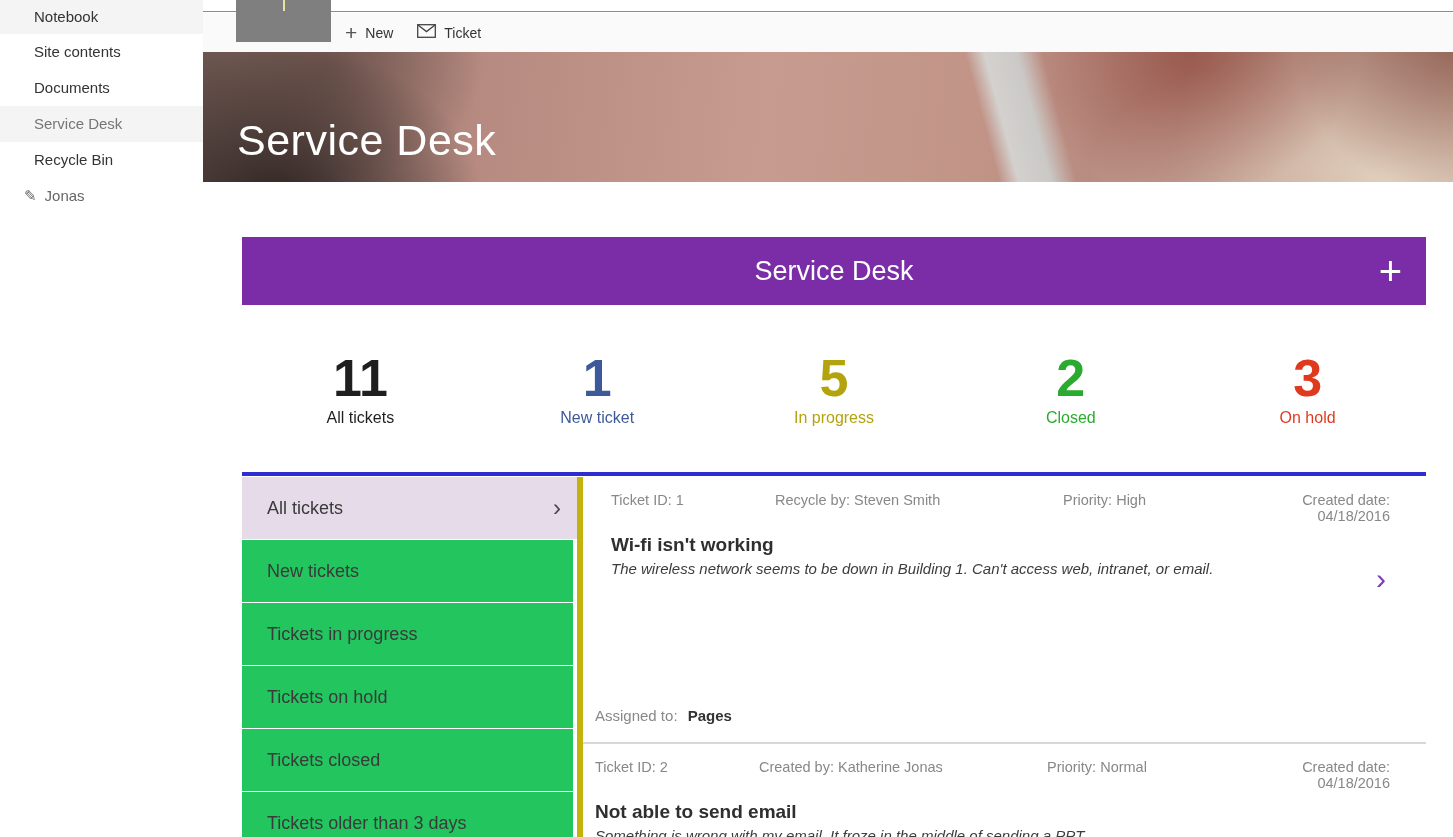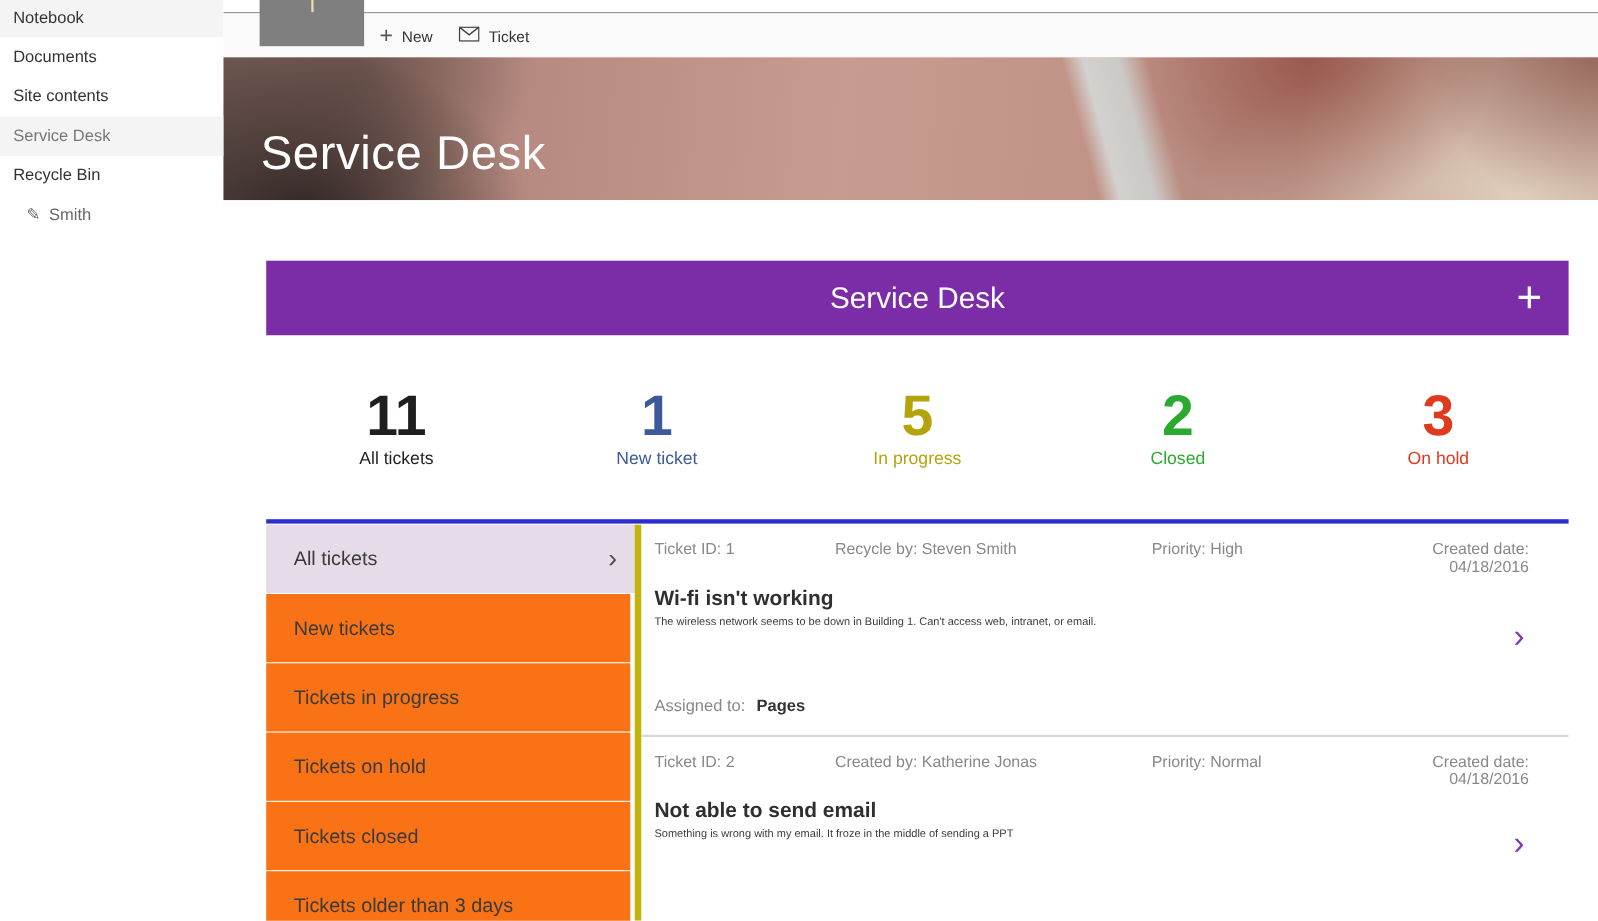"Notebook" .side-item { padding-left: 12px -> 34px }
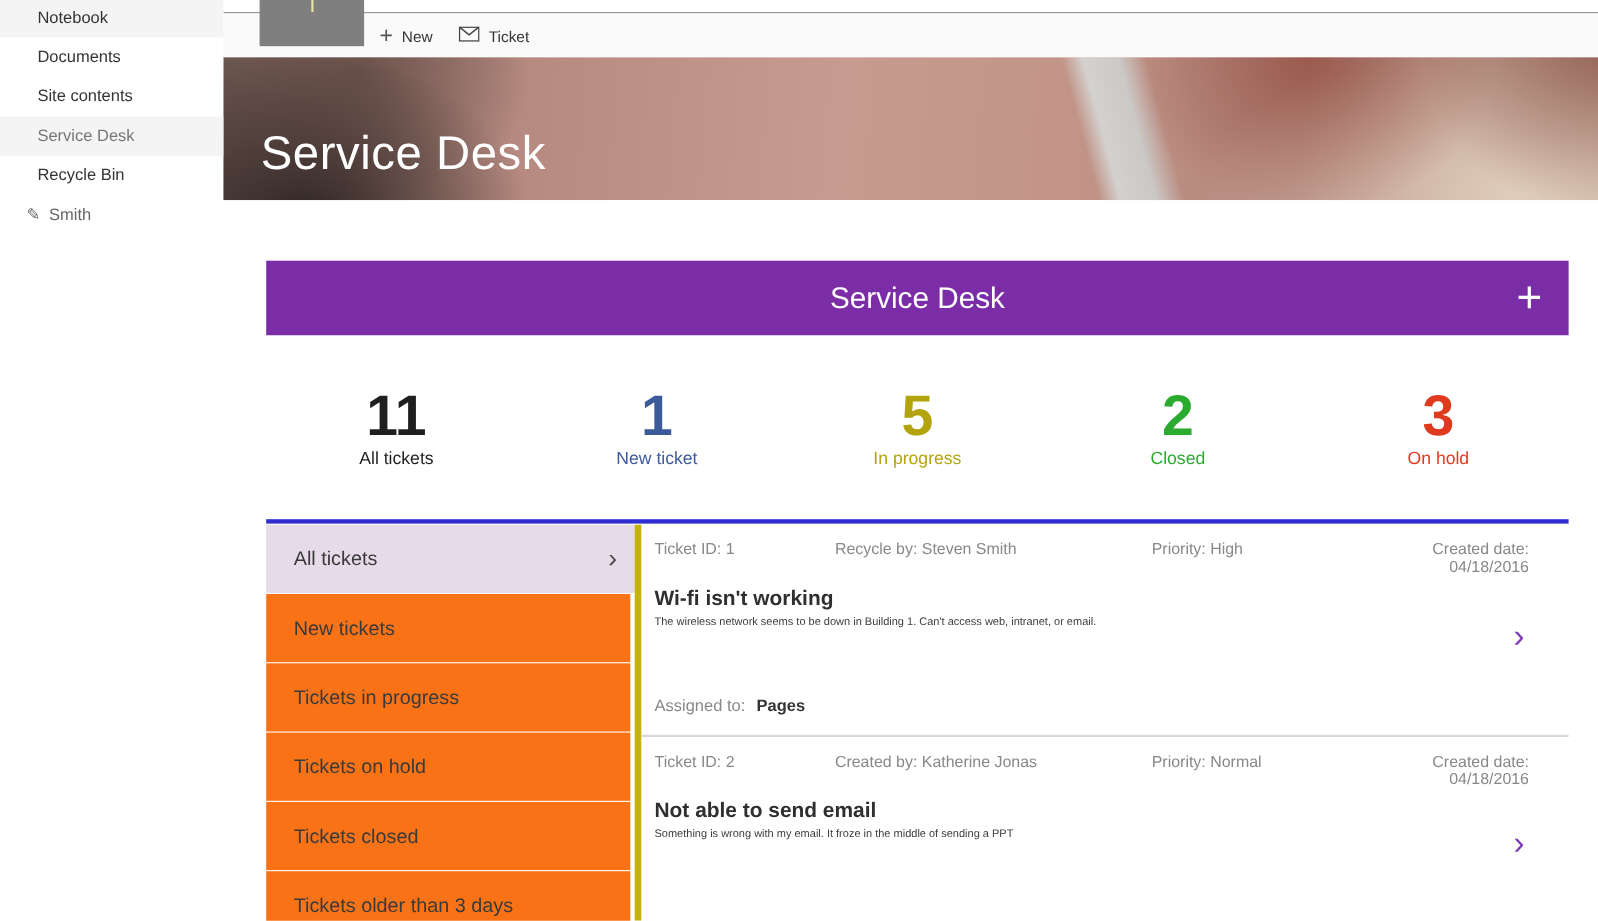"Documents" div.side-item { order: before "Site contents" -> after "Site contents" }
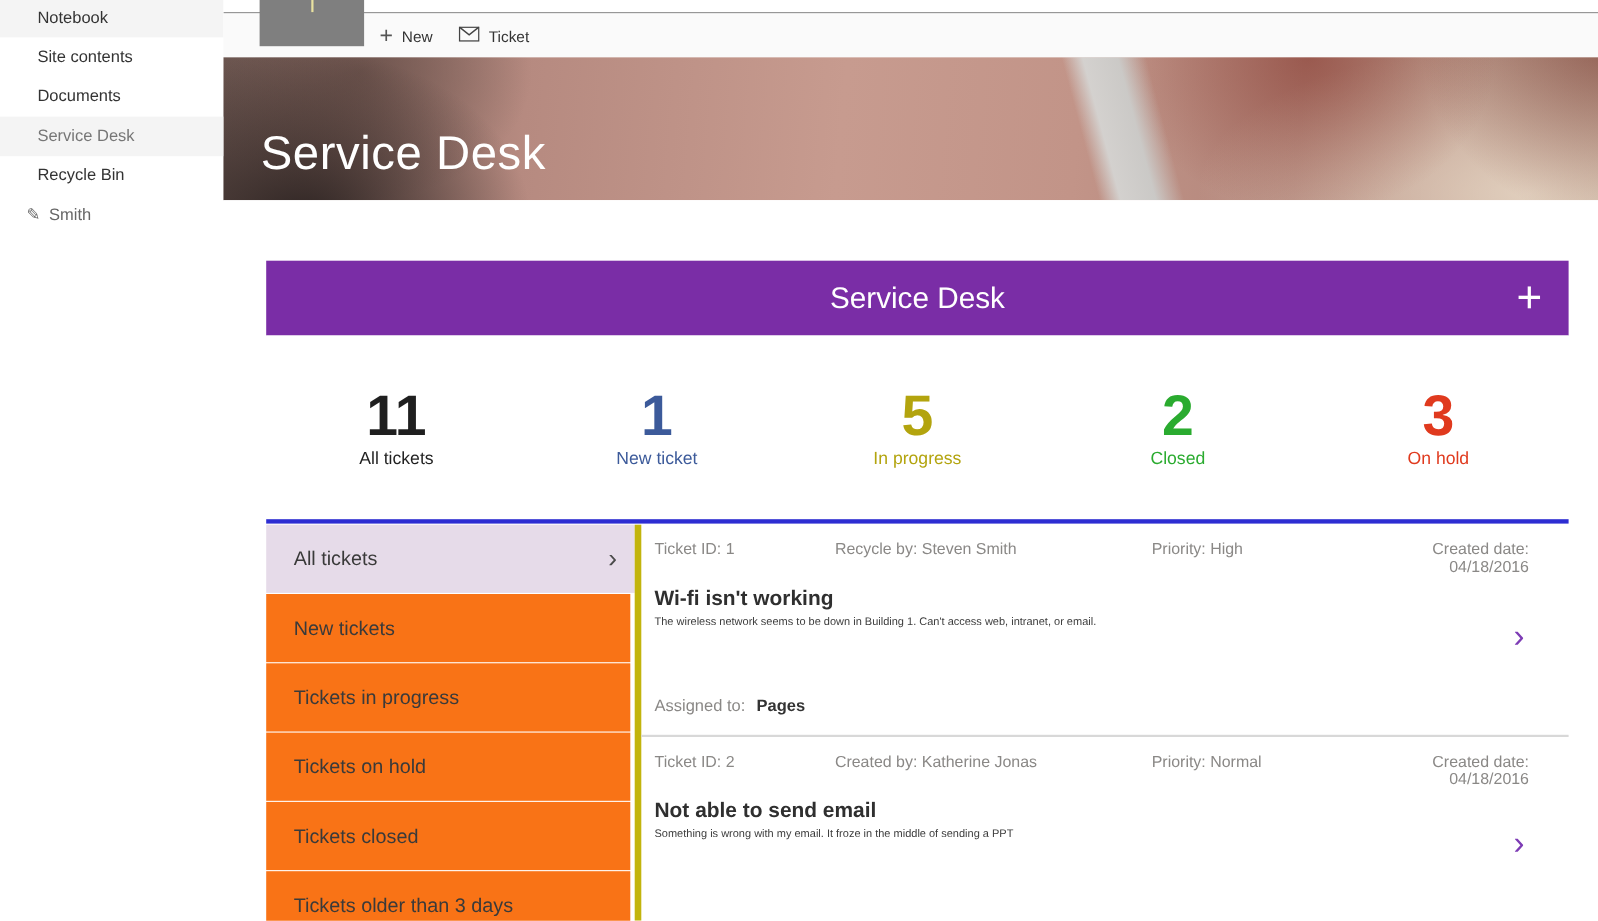"Smith" span { text: Smith -> Jonas }
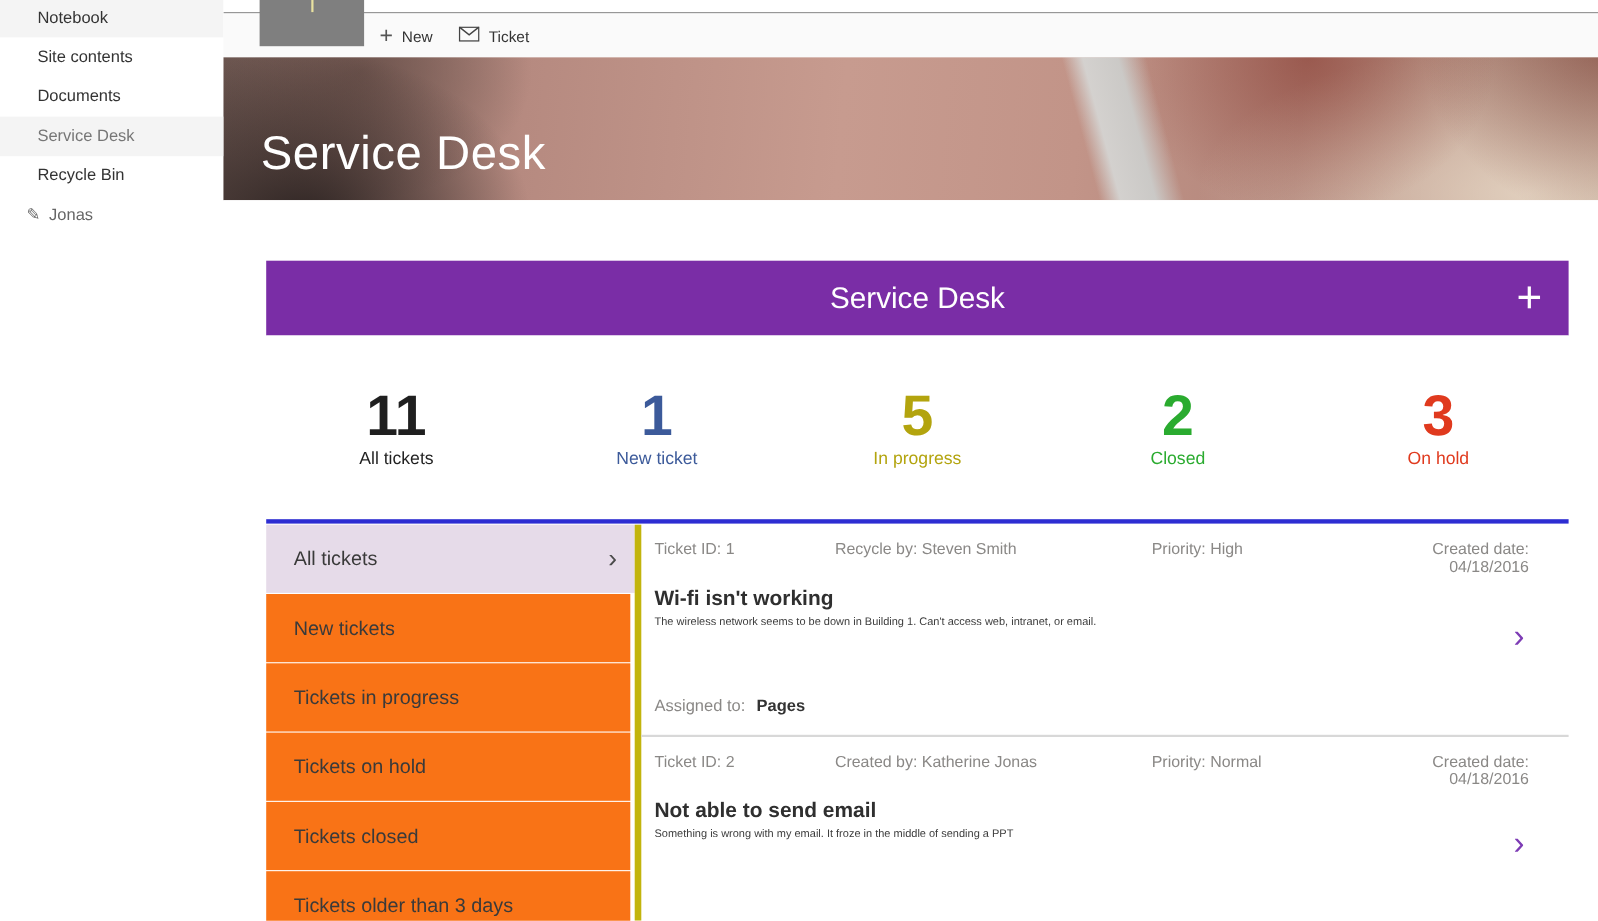"Ticket ID: 1" .ticket-1 { height: 191px -> 265px; padding-left: none -> 16px }
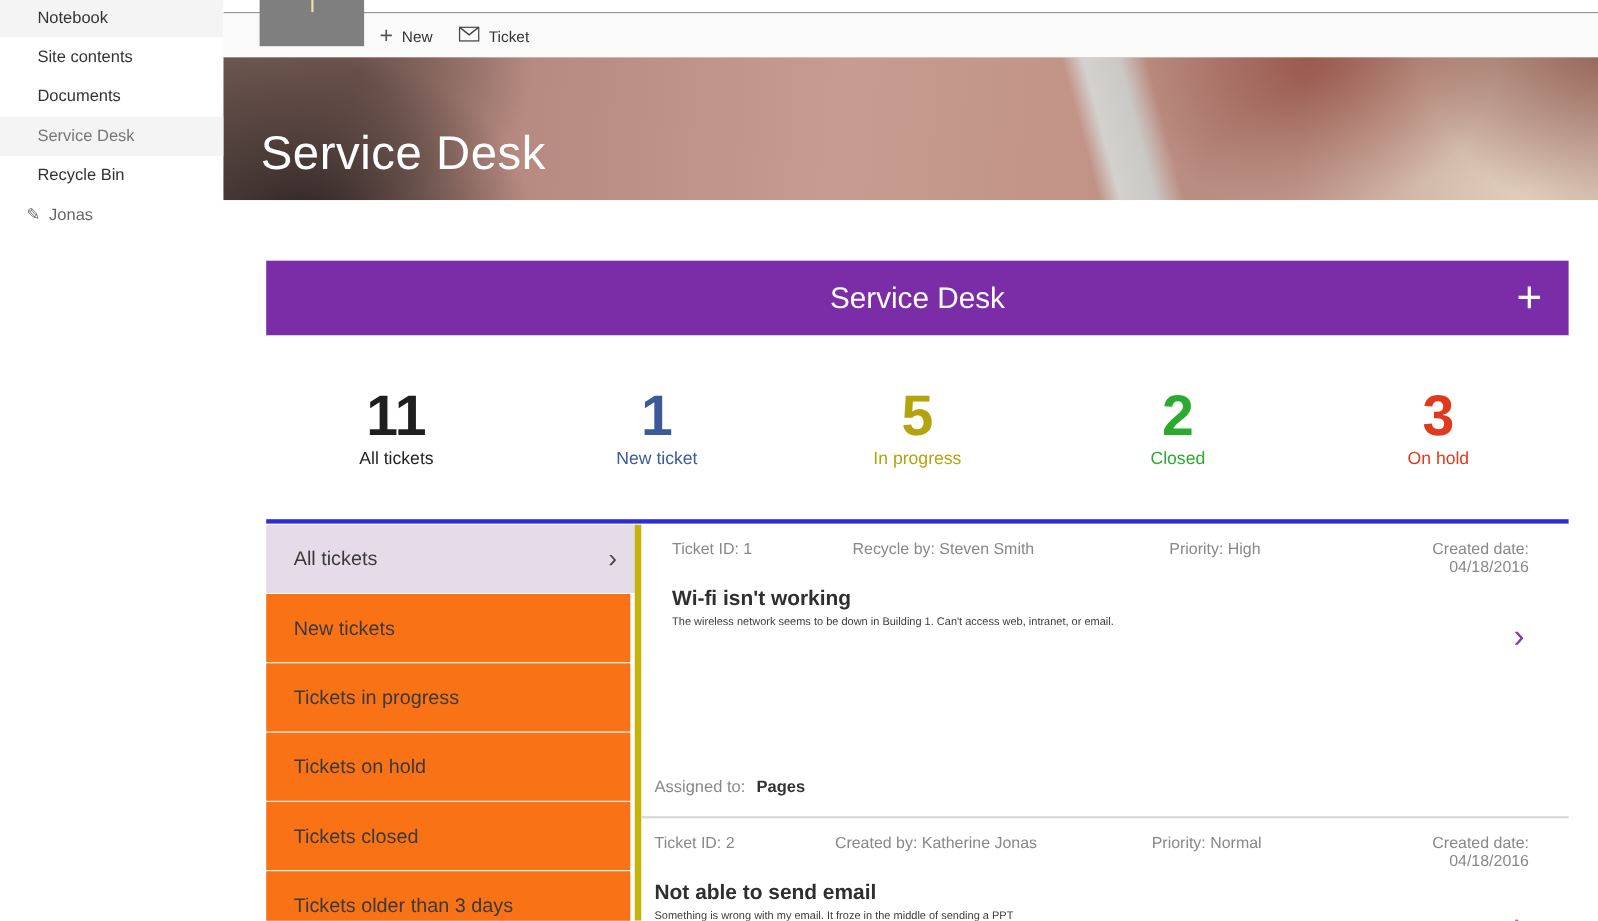"New tickets" .filter-item { background: #f97316 -> #22c55e }
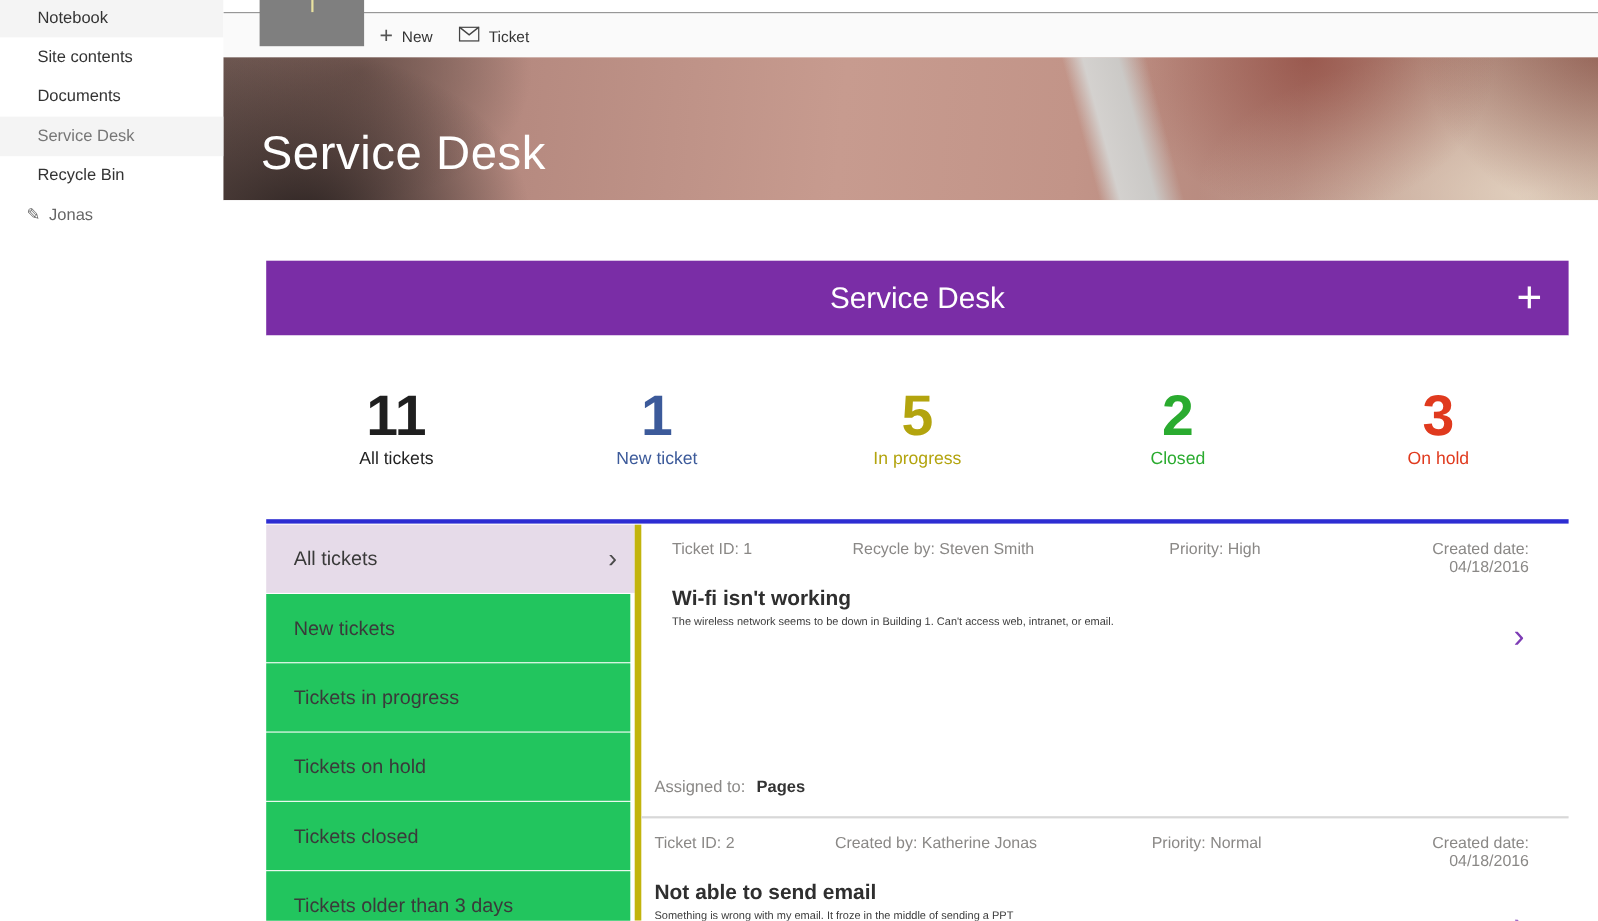"The wireless network seems to" .ticket-desc { font-size: 10px -> 15px; font-style: none -> italic }
